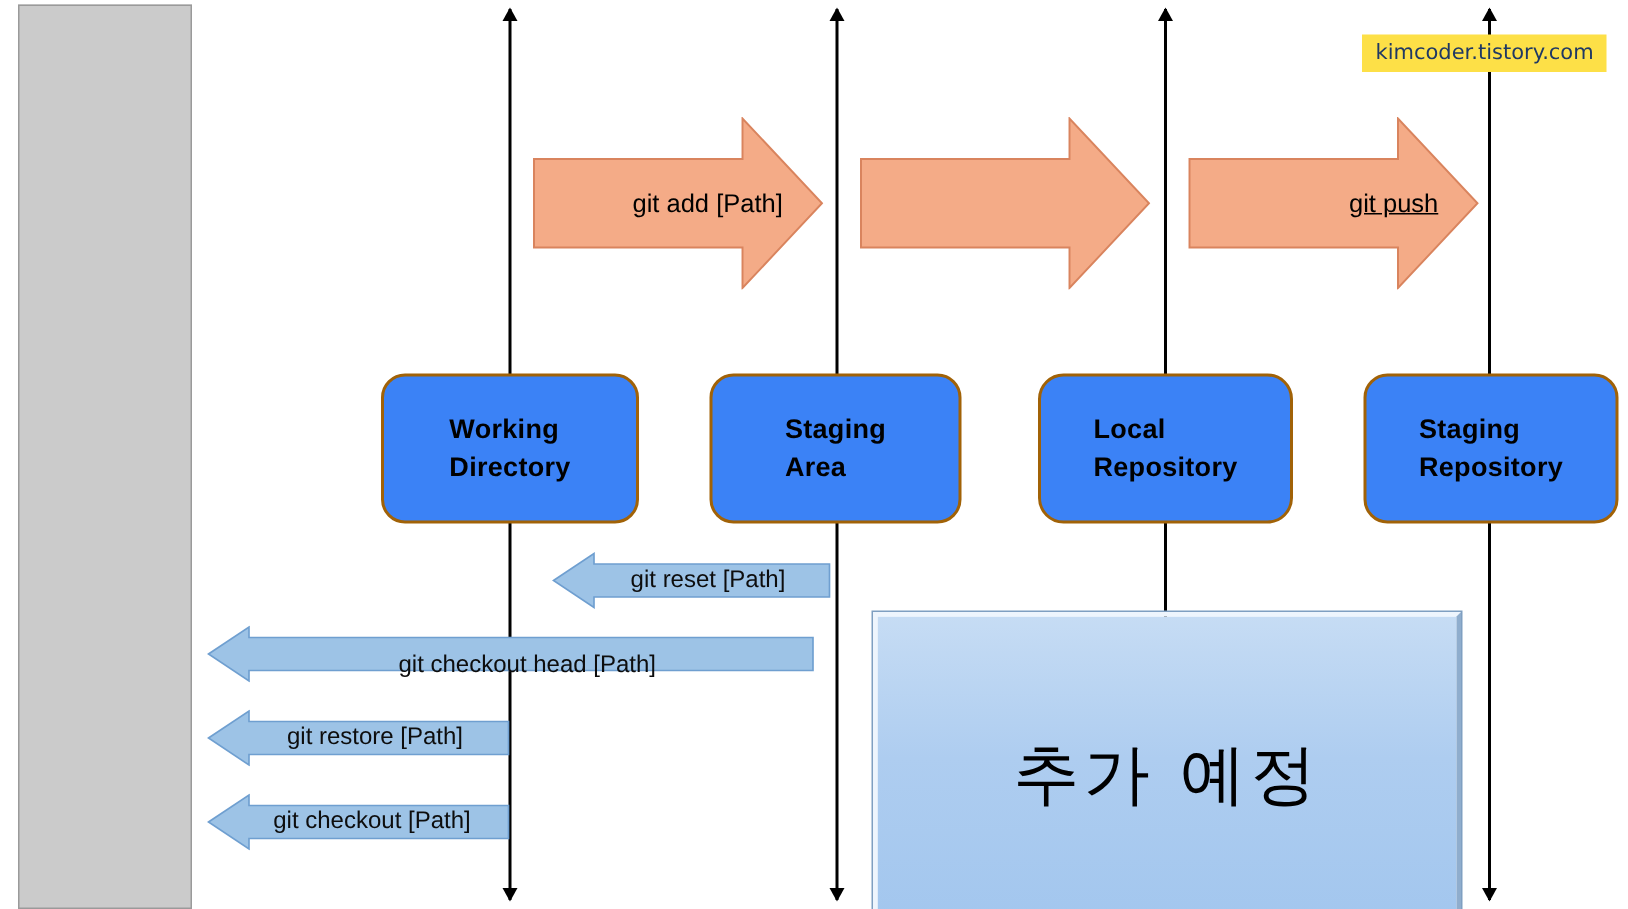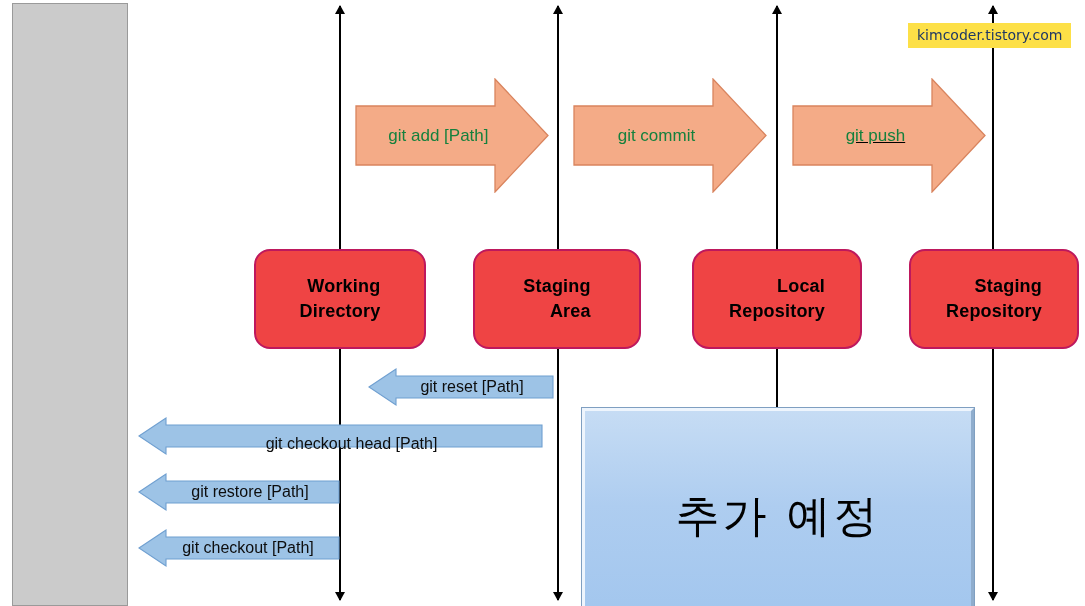"git add [Path]" .arrow-right .ar-label { color: #15803d -> #000000; text-align: center -> right }
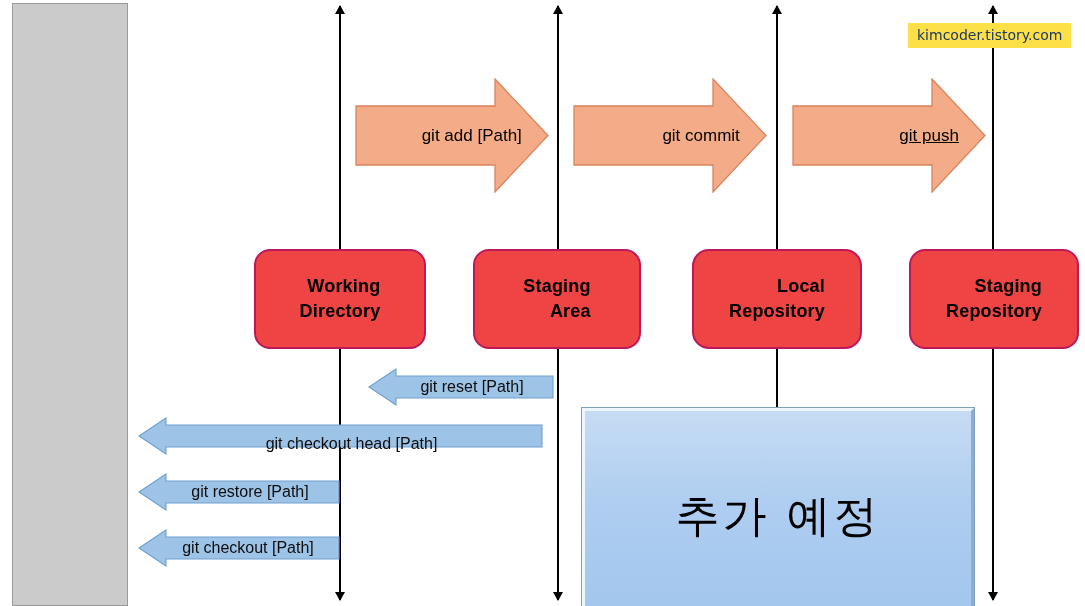"git commit" span.ar-label { html: <span>git commit</span> -> none }
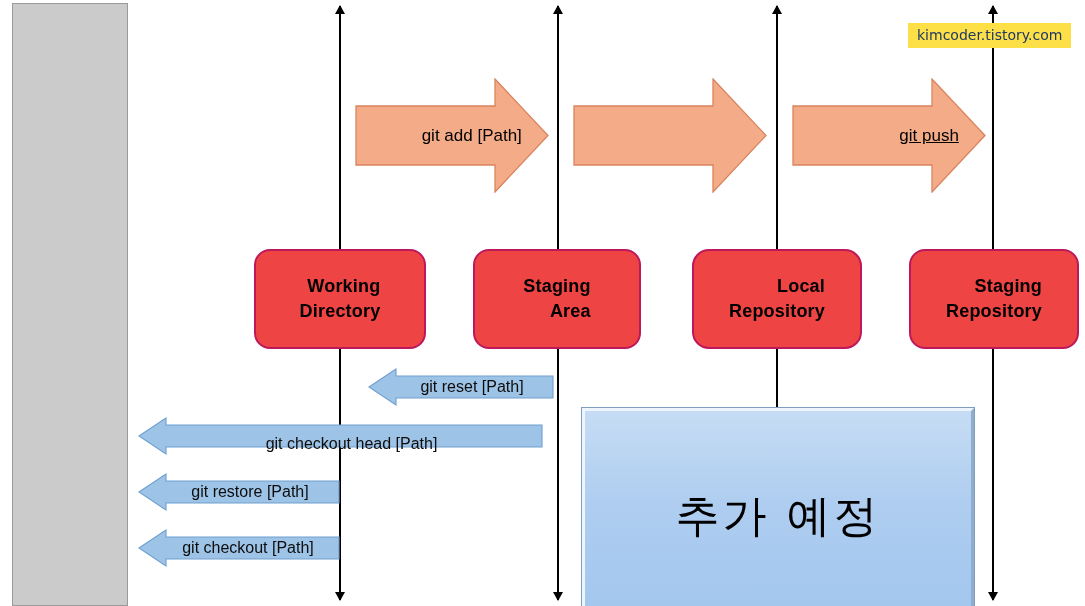"Working" .node-box { background: #ef4444 -> #3b82f6; border: 2px solid #be185d -> 2px solid #a16207; text-align: right -> left }
